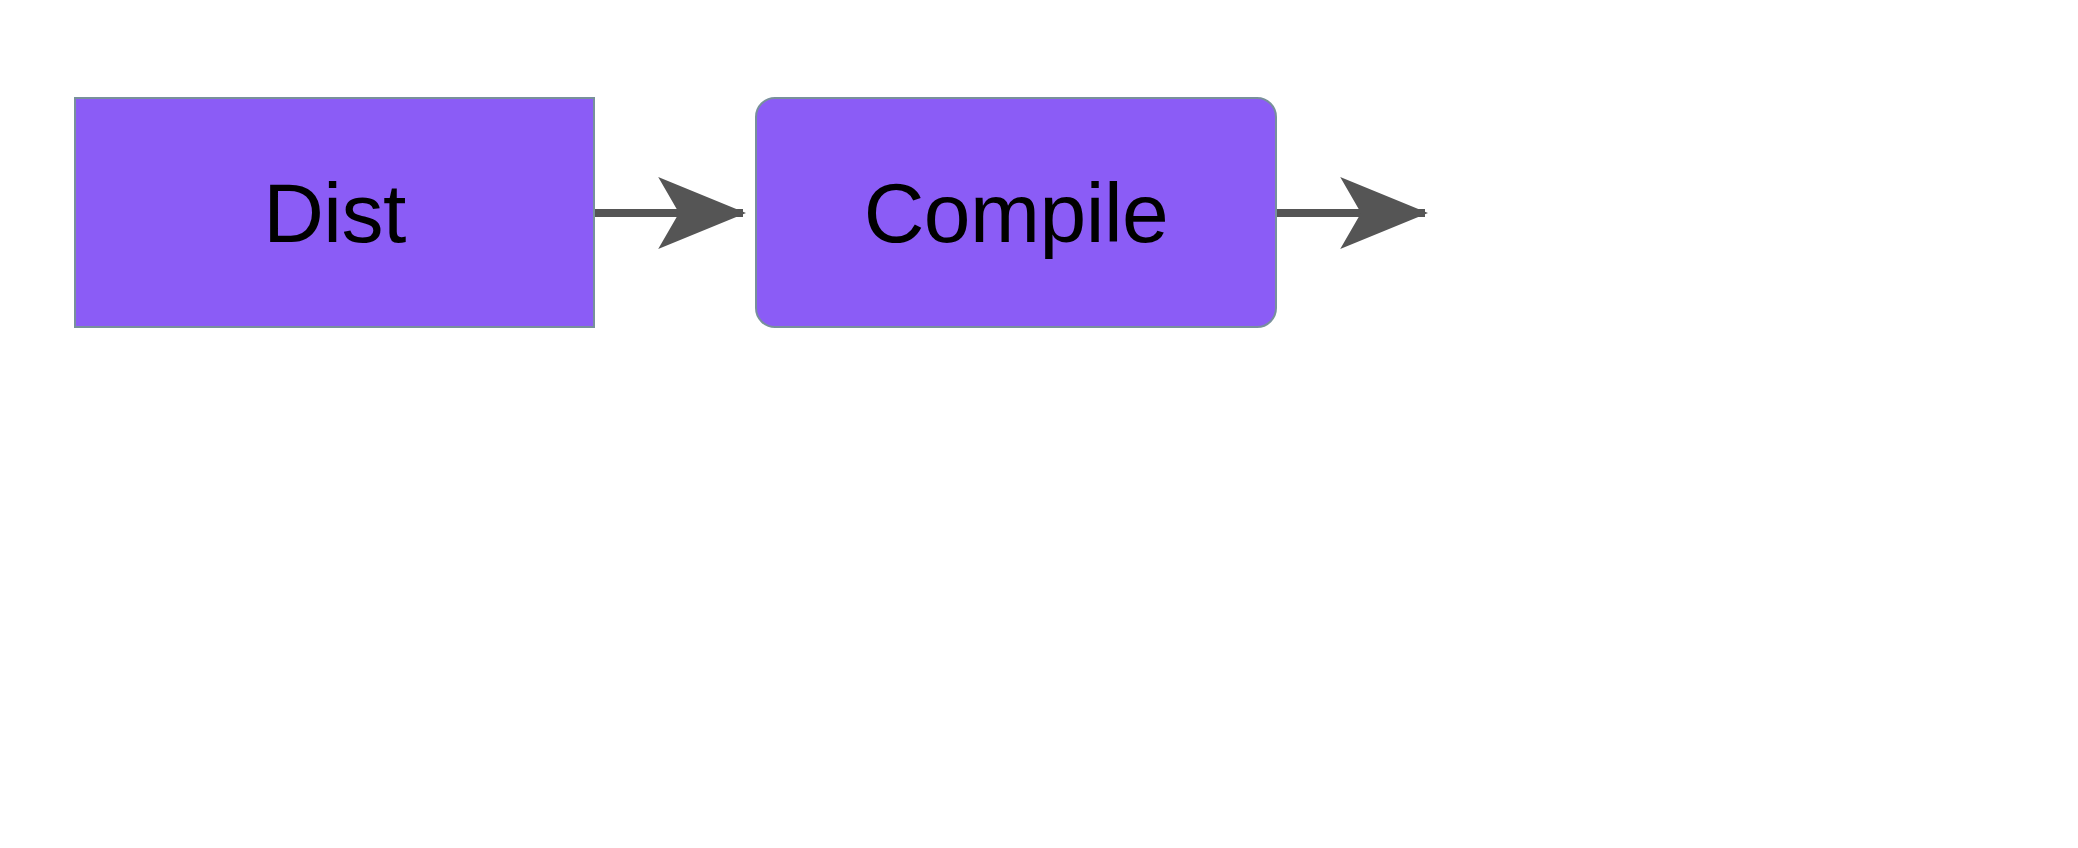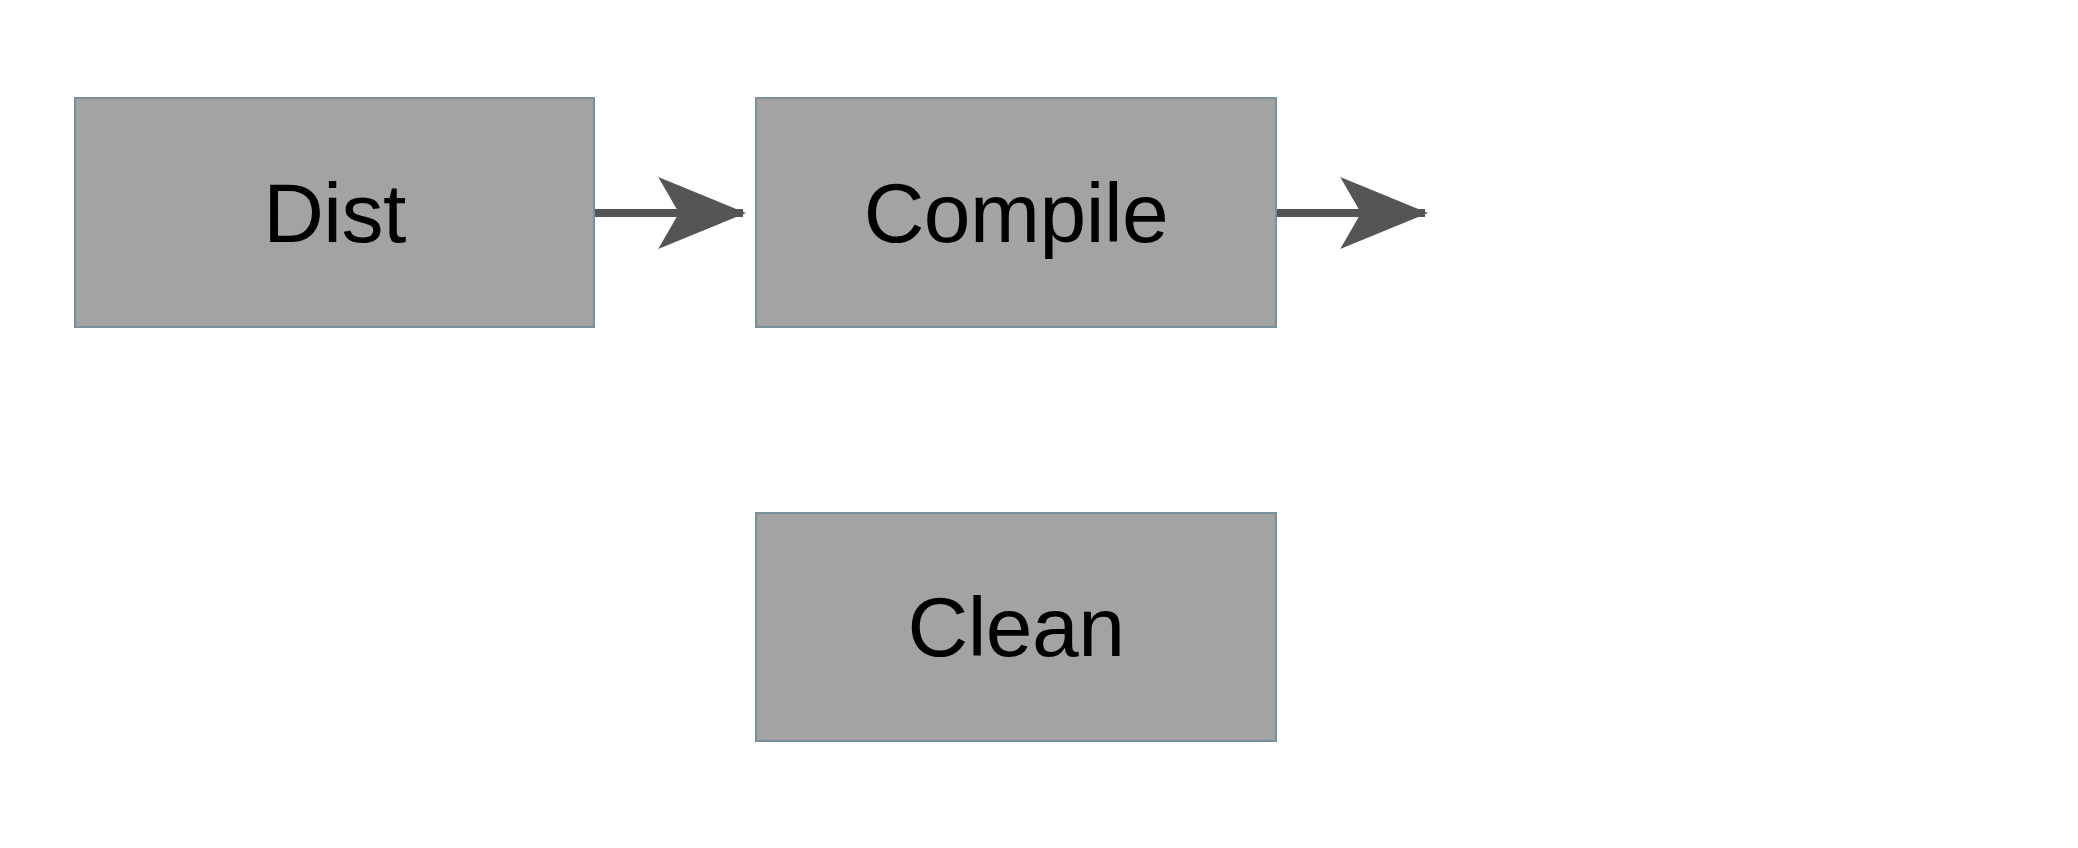"Dist" .node { background: #a3a3a3 -> #8b5cf6 }
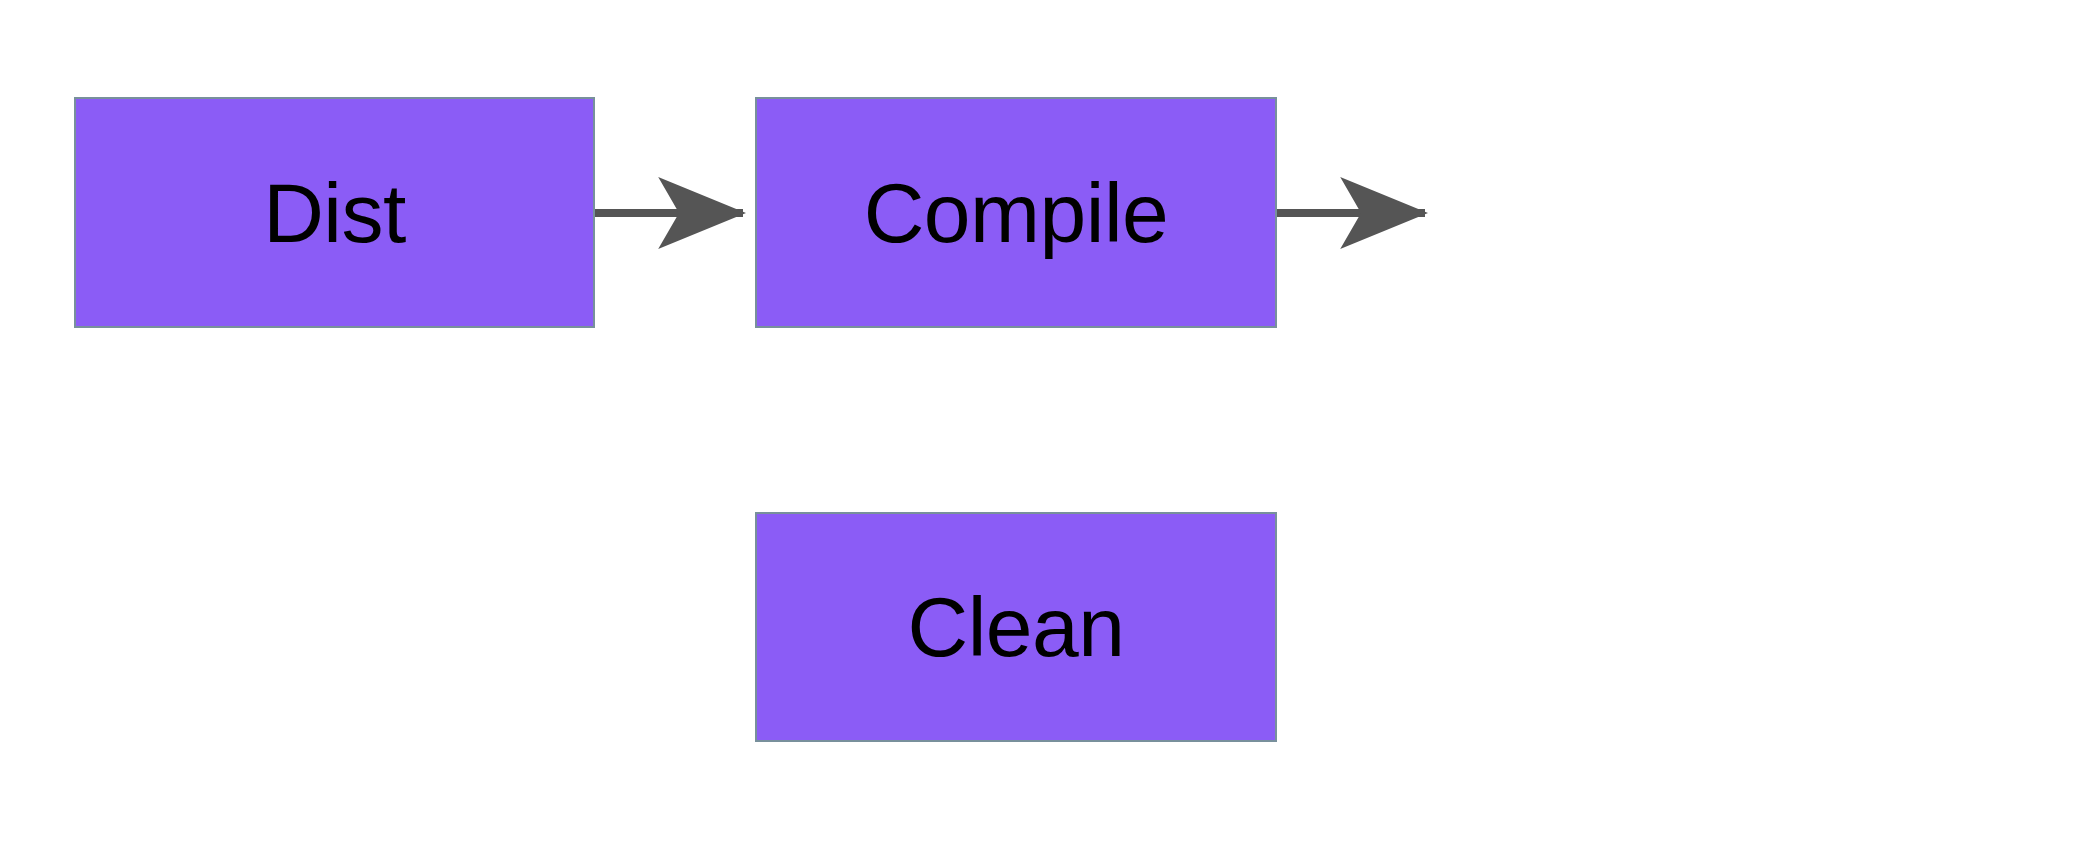"Compile" #node-compile { border-radius: none -> 20px }
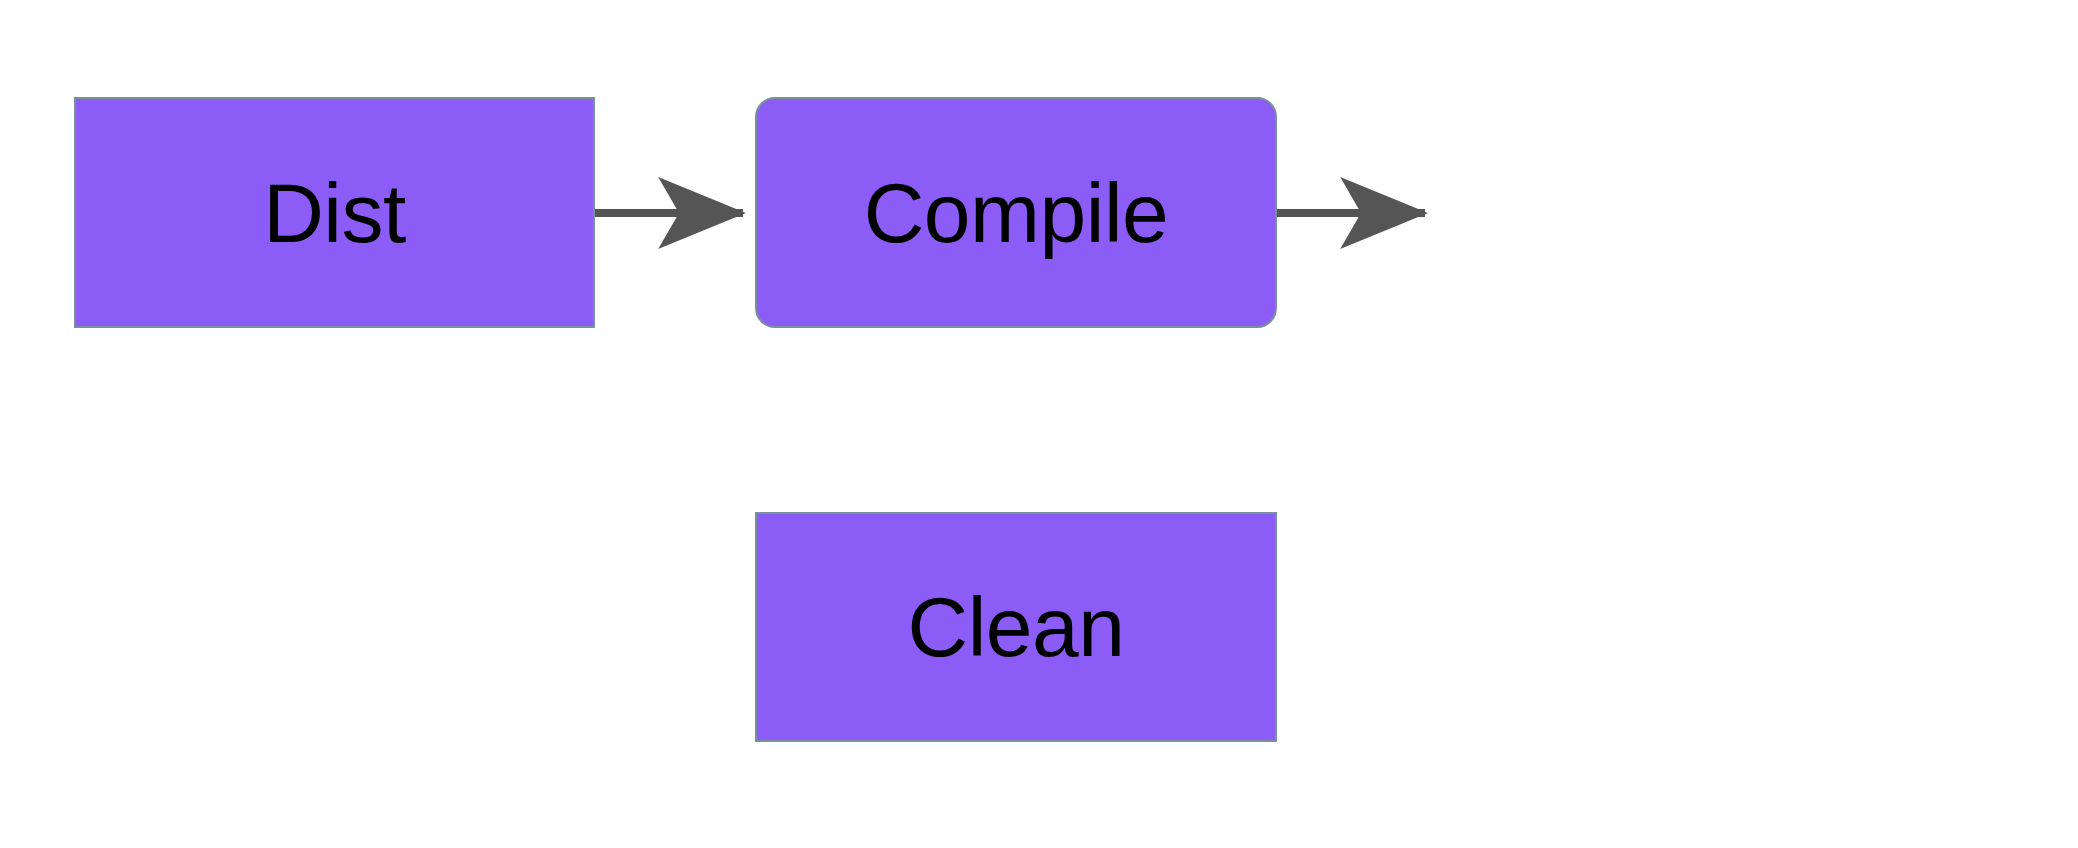"Clean" div.node { html: <div> <span>Clean</span> </div> -> none }
